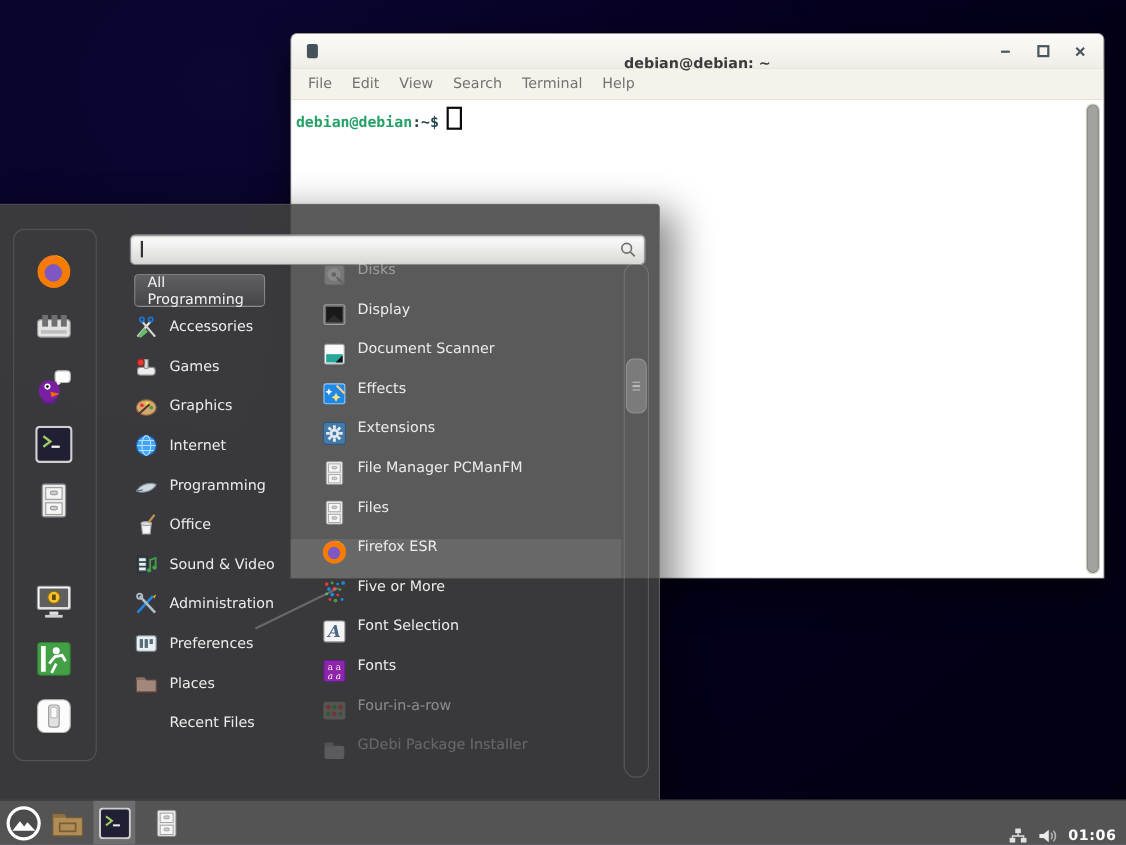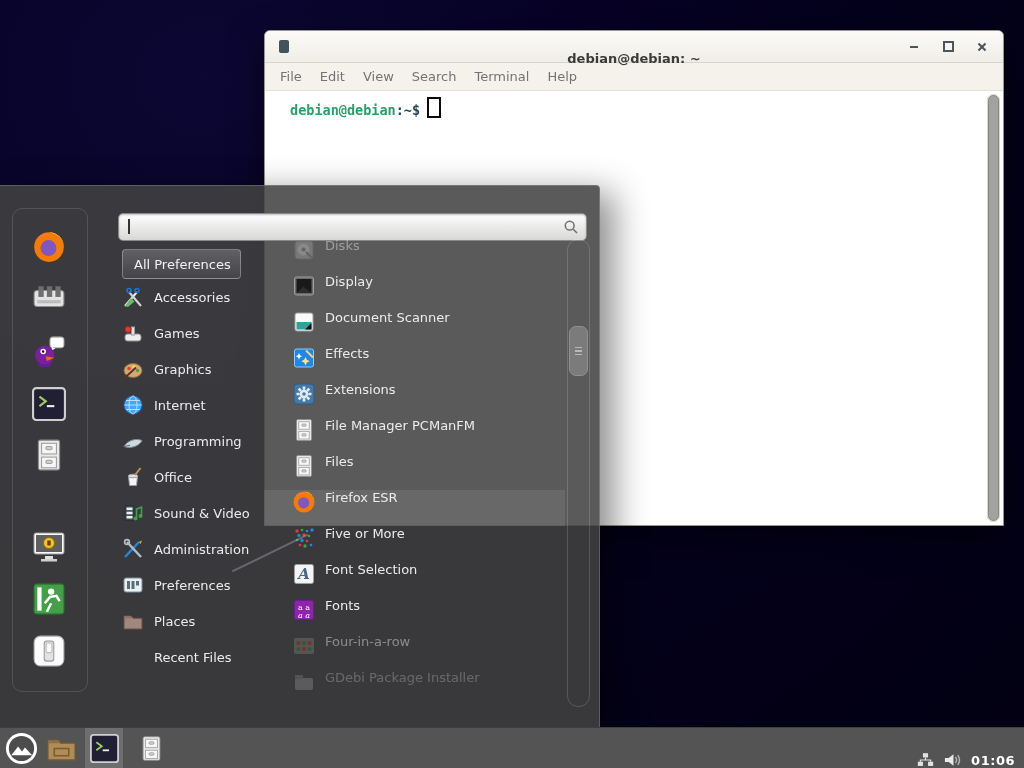"debian@debian:~$" .termbody { padding-left: 21px -> none }
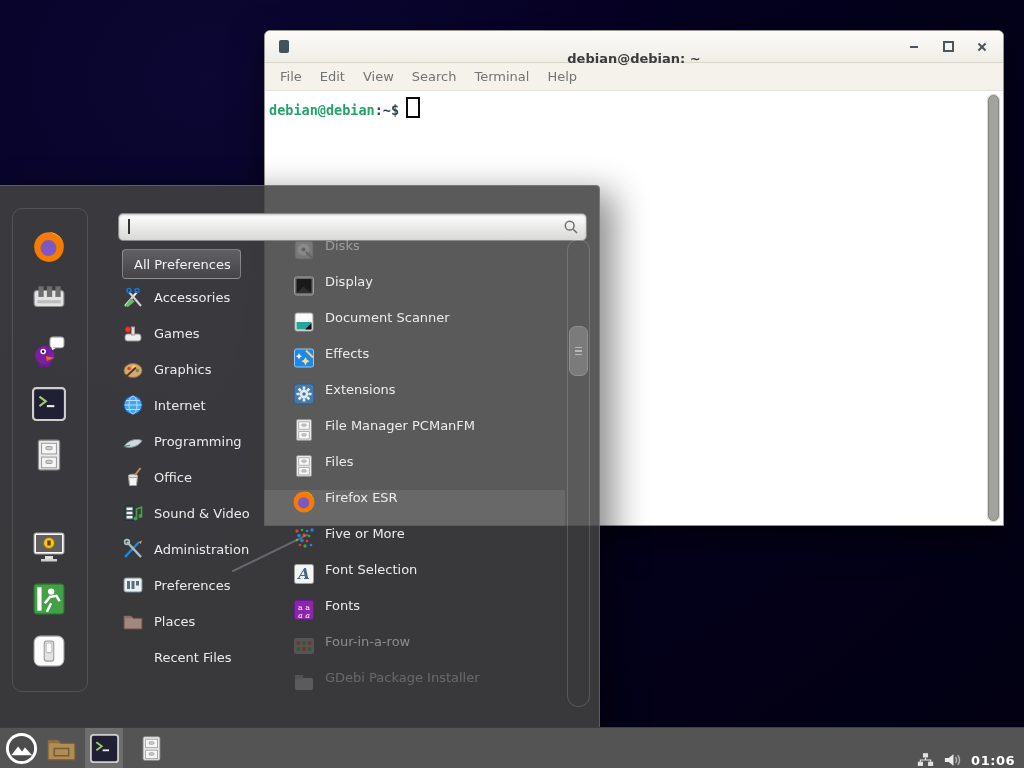"All Preferences" button.allapps { text: Preferences -> Programming }
